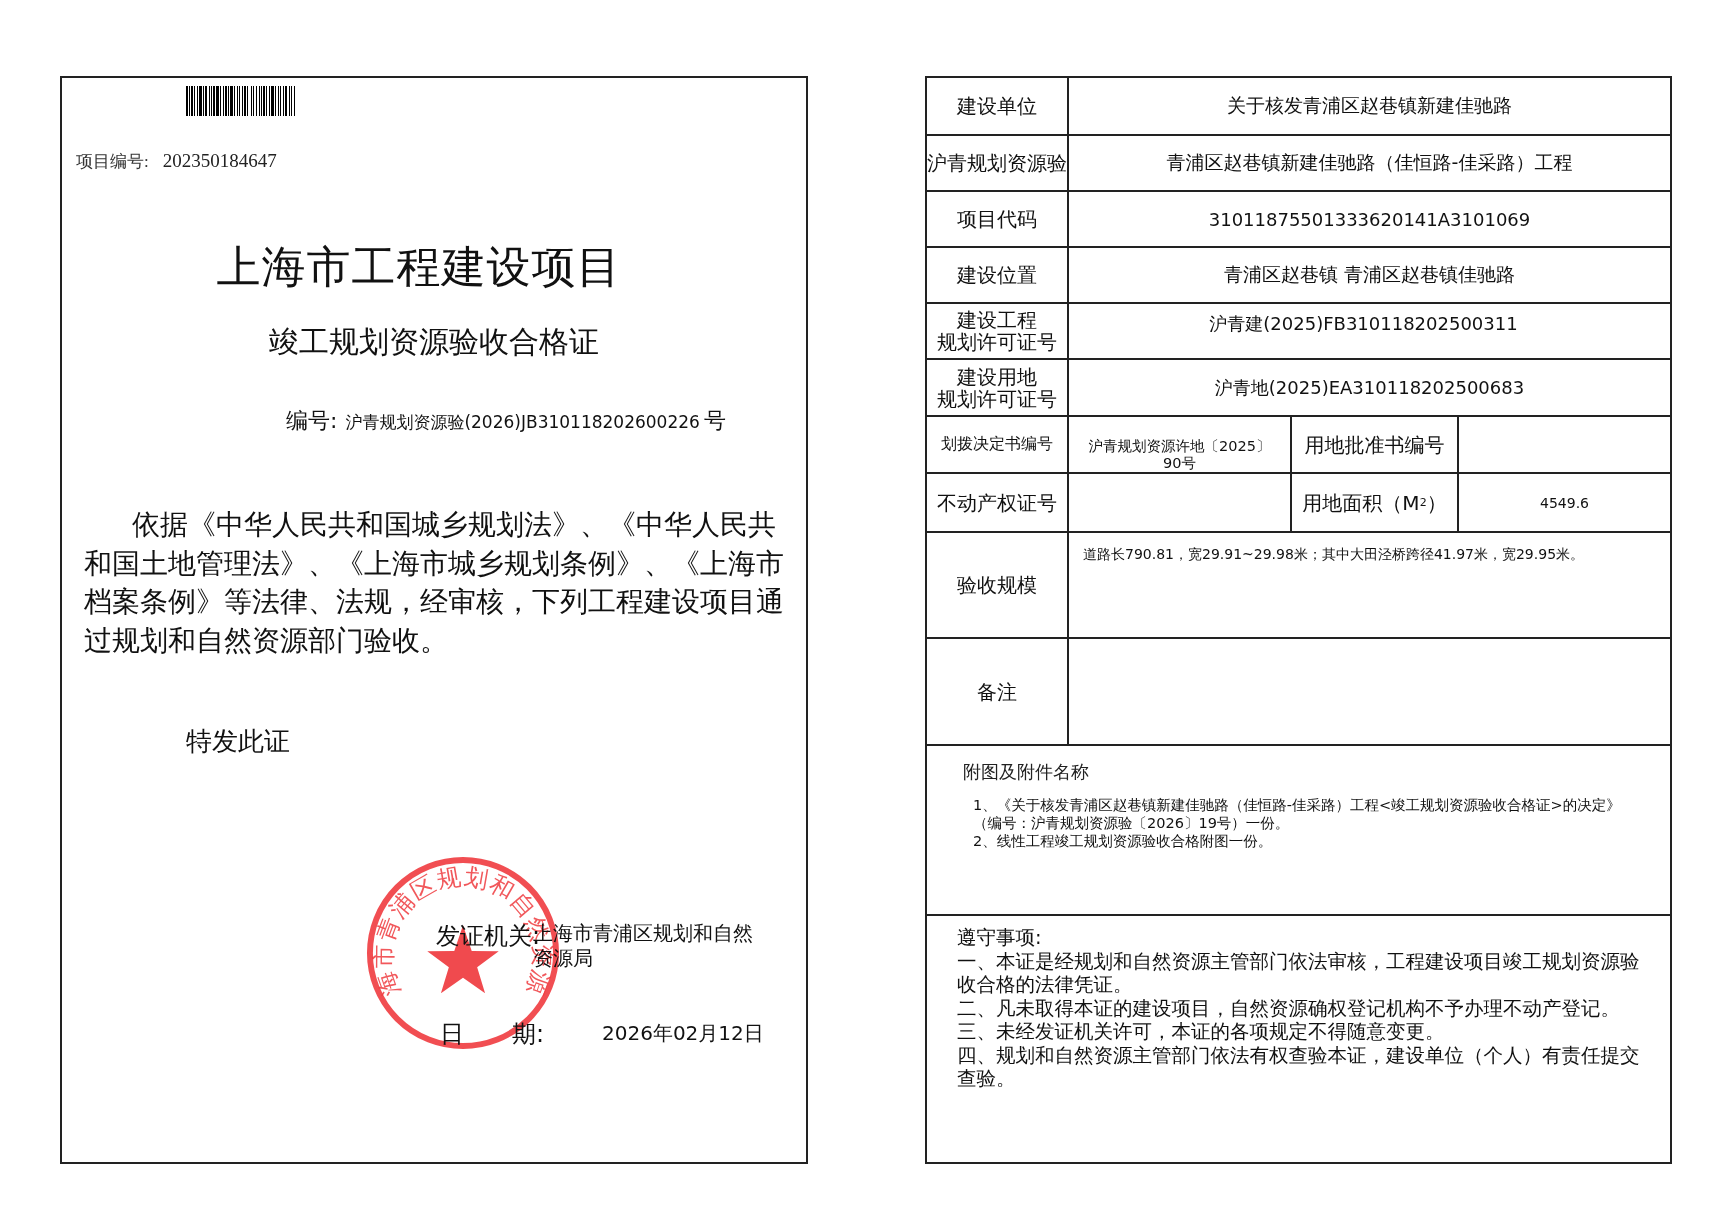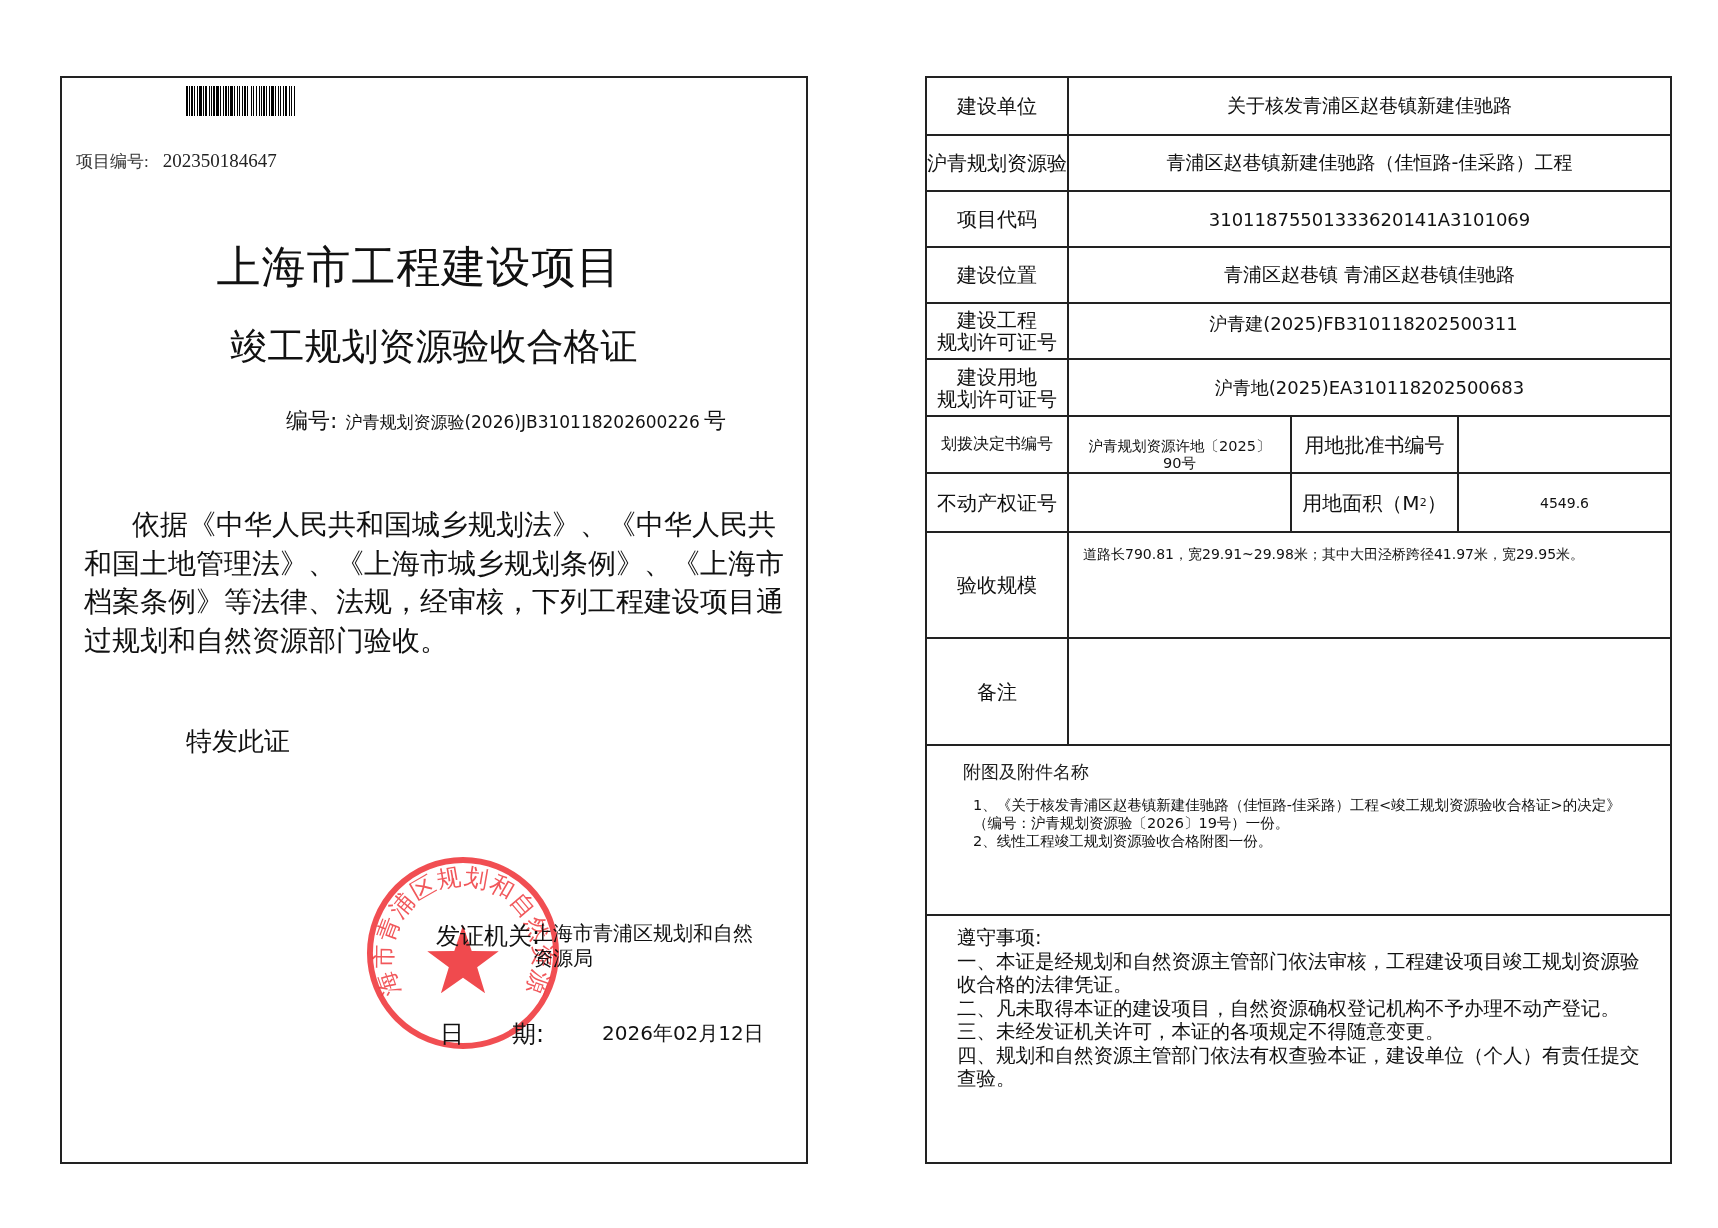"竣工规划资源验收合格证" #title2 { font-size: 37px -> 30px }
